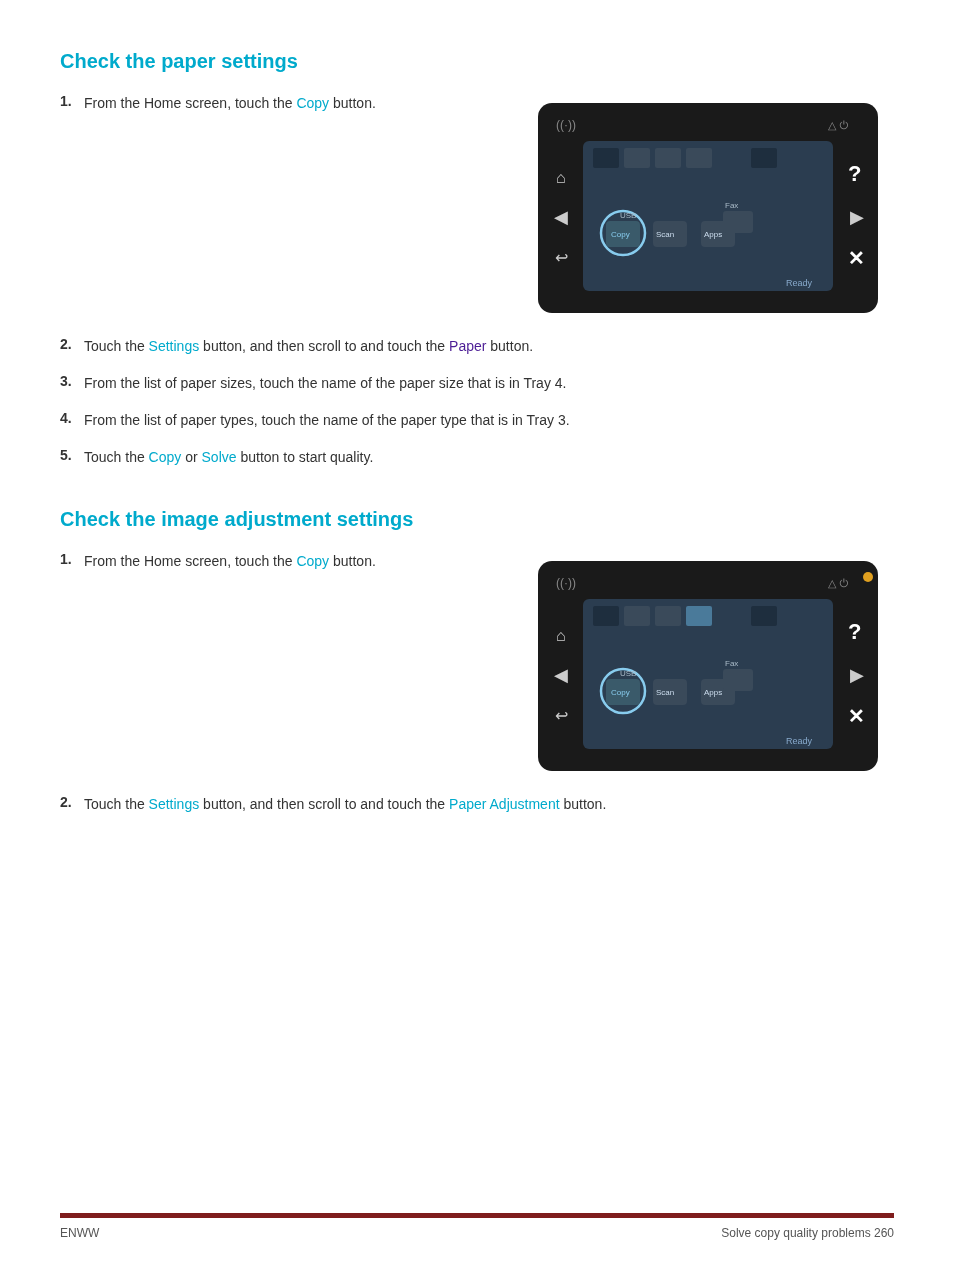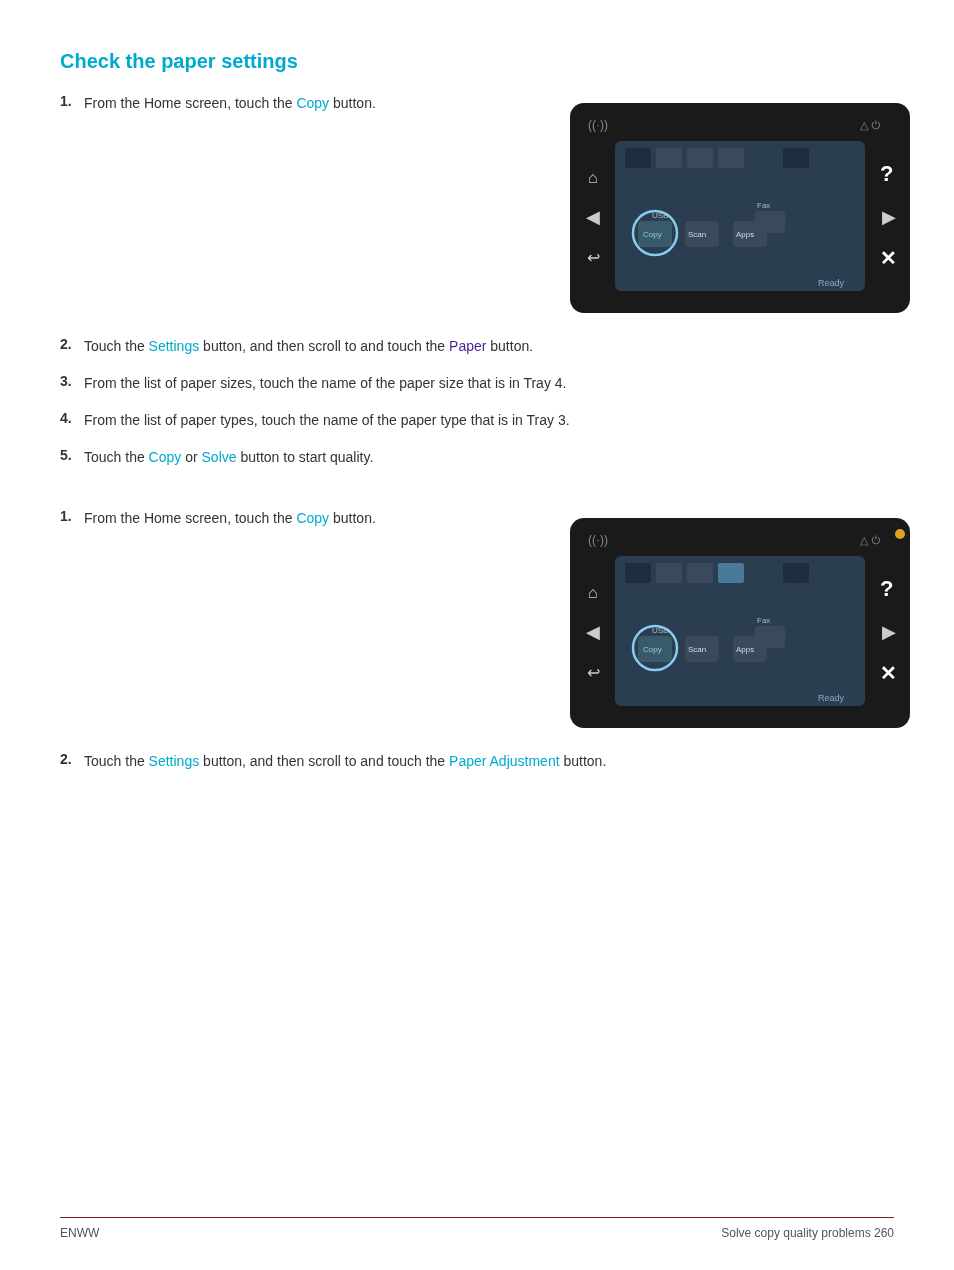"Check the paper settings" .page { padding: 50px 44px 60px 60px -> 50px 76px 60px 60px }
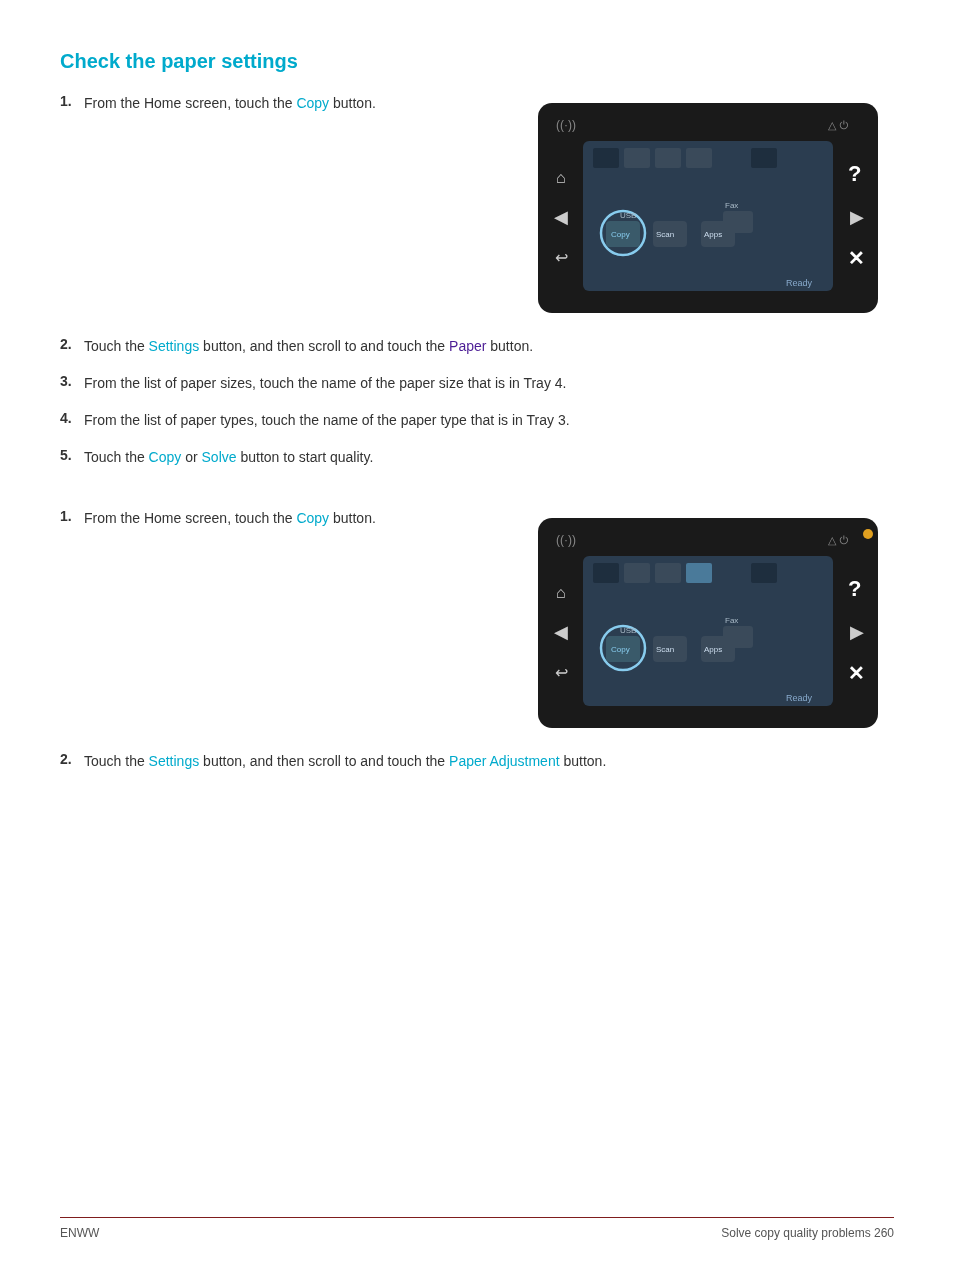"Check the image adjustment settings" h2 { html: none -> <h2>Check the image adjustment settings</h2> }
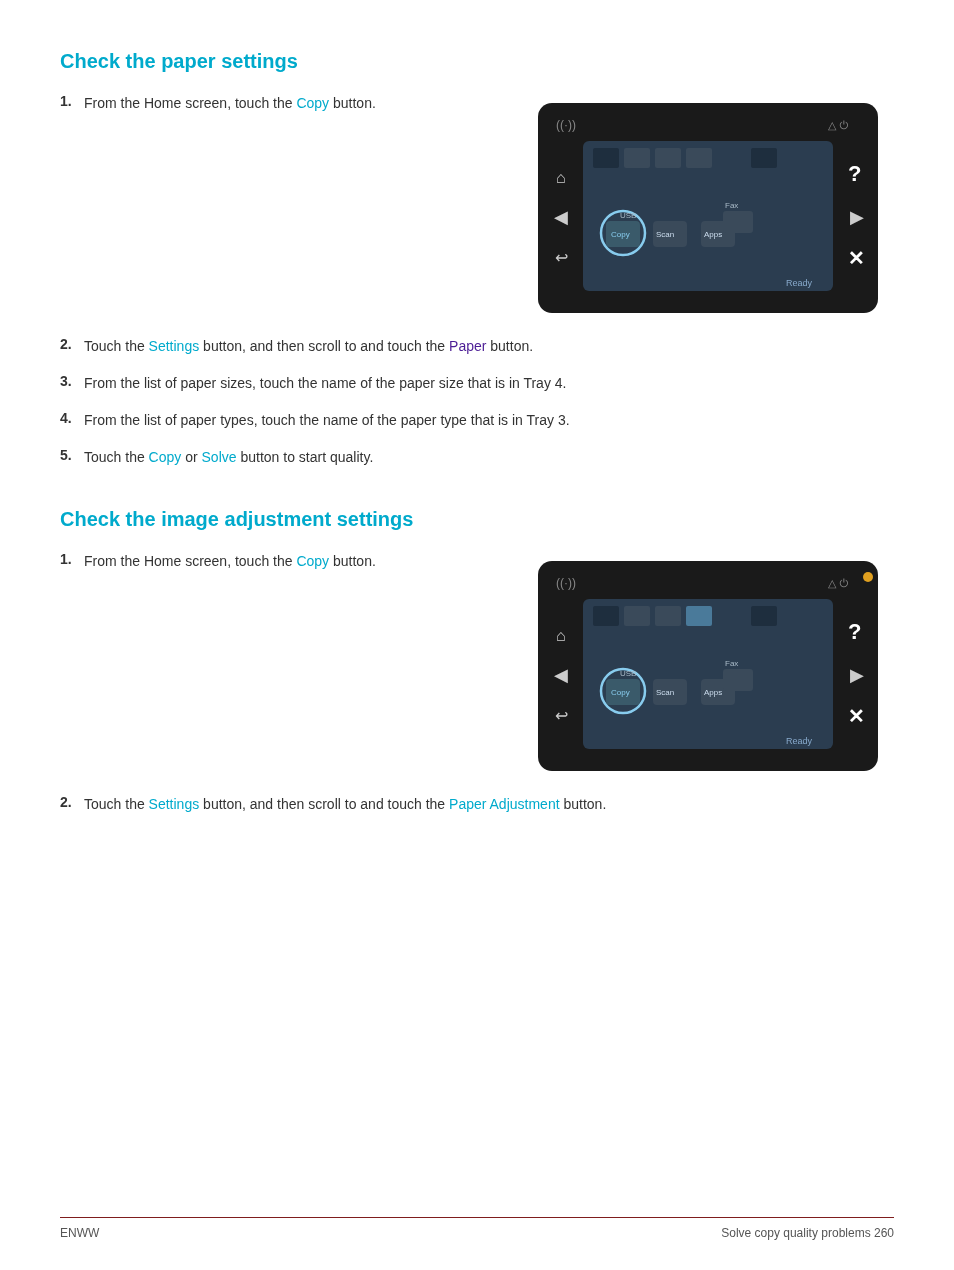"ENWW" .page-footer { border-top: 1px solid #7f1d1d -> 5px solid #7f1d1d }
